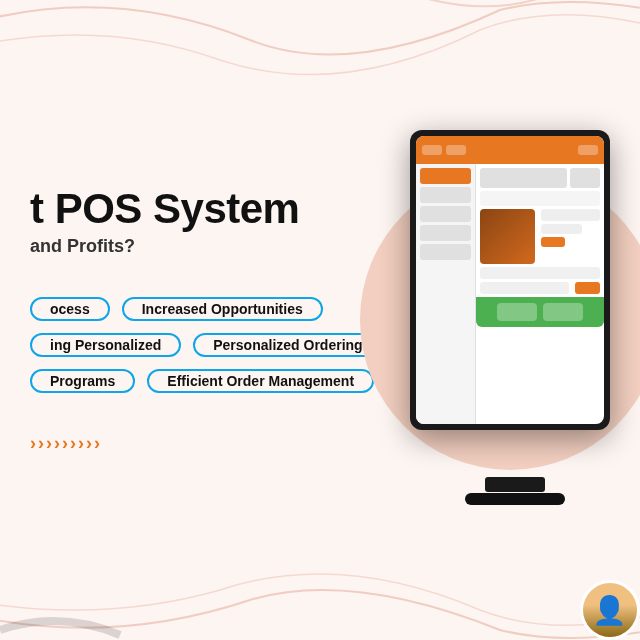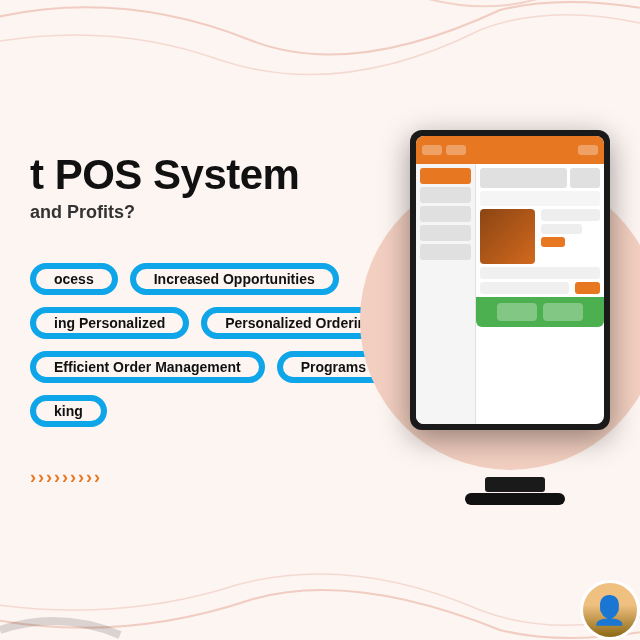"ocess" .tag { border: 6px solid #0ea5e9 -> 2px solid #0ea5e9 }
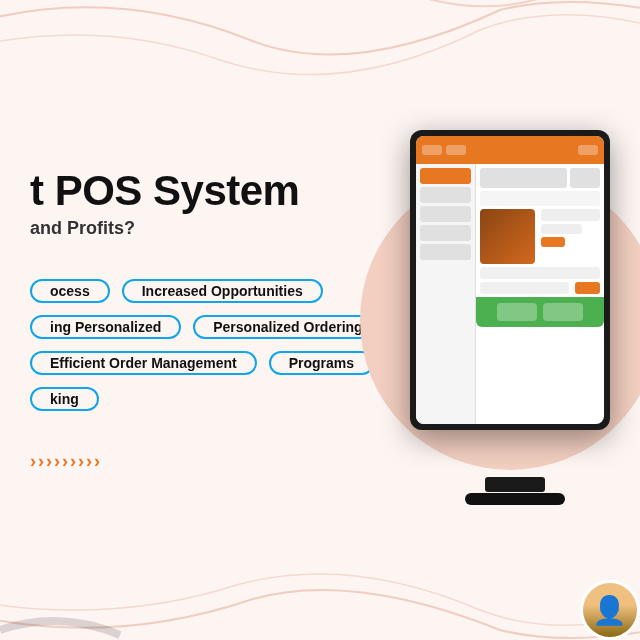"Efficient Order Management" div.tag { order: before "Programs" -> after "Programs" }
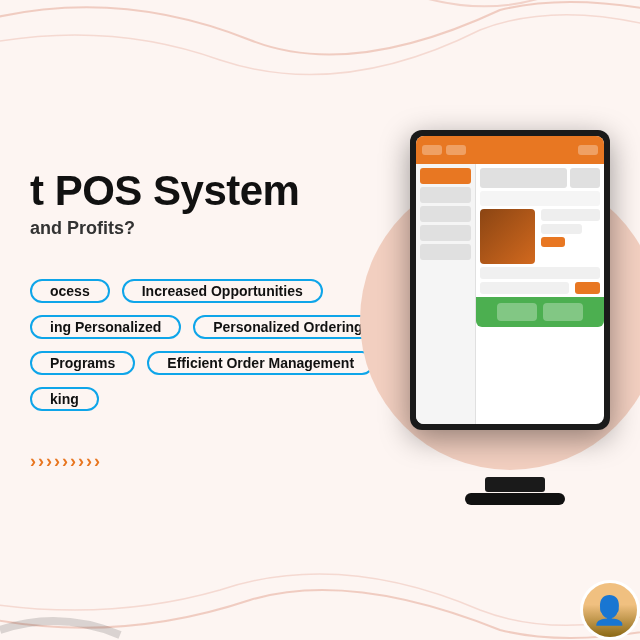"king" div.tag-row { html: <div> <div> <span>king</span> </div> </div> -> none }
